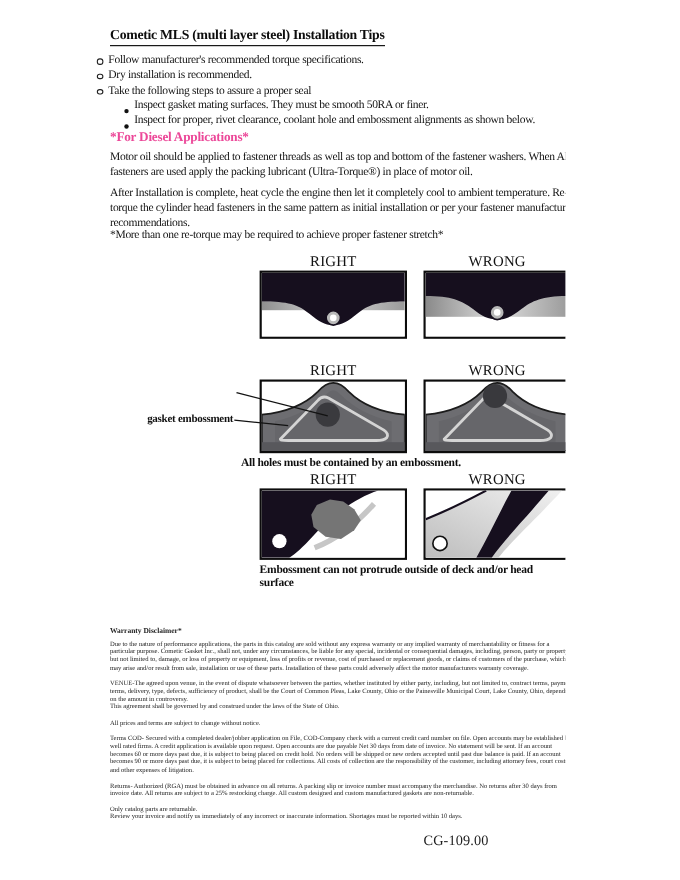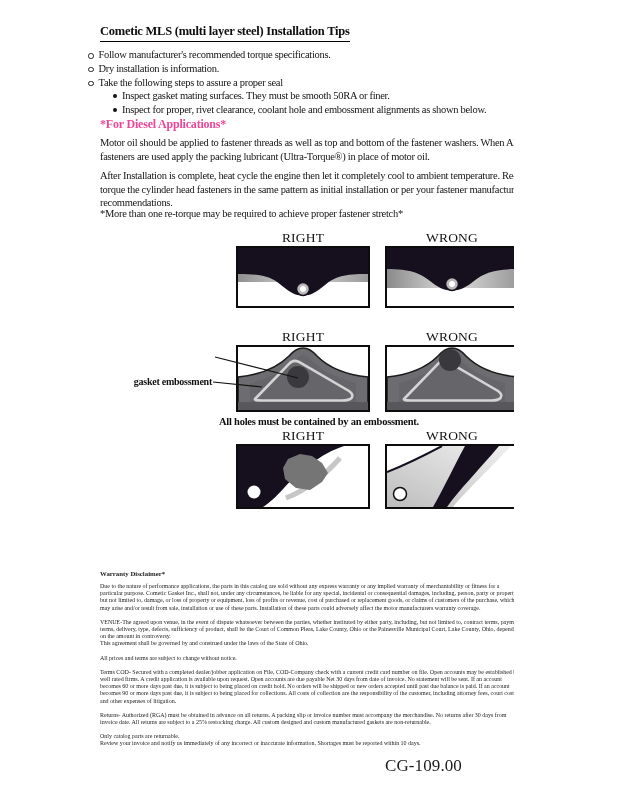"Dry installation is information." span { text: information -> recommended }
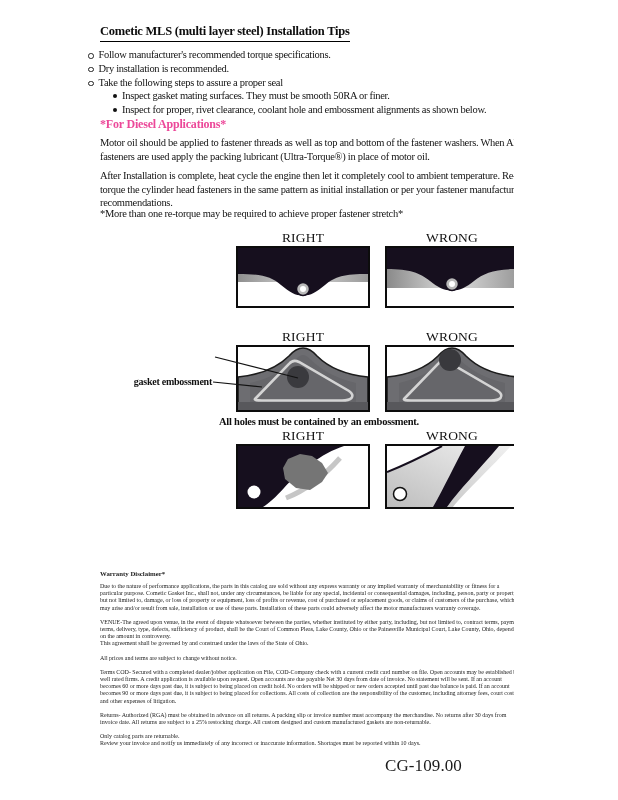"Inspect gasket mating surfaces. They" .b-sub { align-items: none -> flex-end }
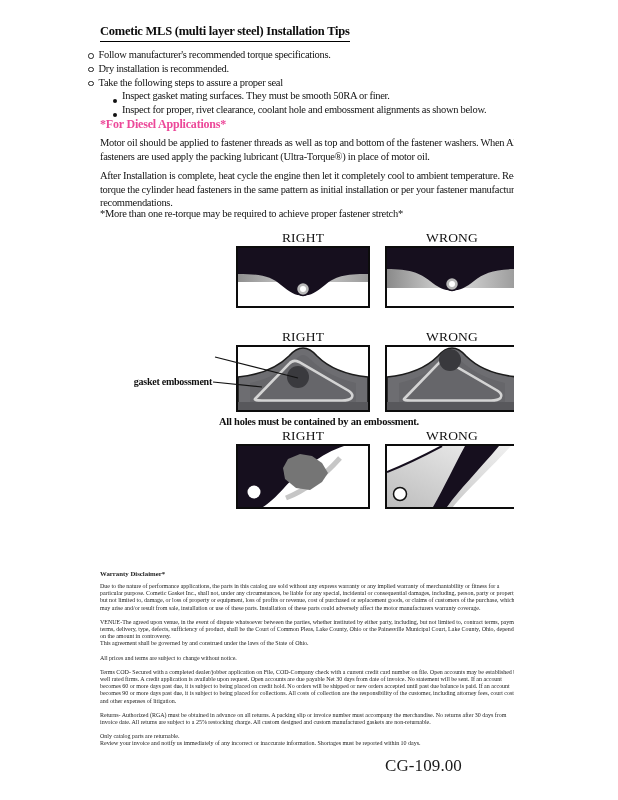"Embossment can not protrude outside" div.abs { html: none -> <div>Embossment can not protrude outside of deck and/or head surface</div> }
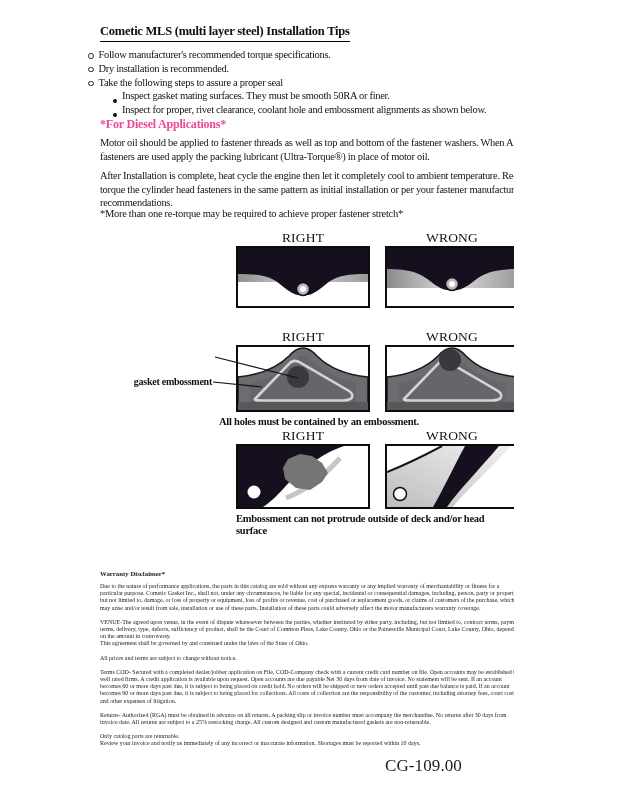"CG-109.00" .pagenum { font-size: 17px -> 13px }
